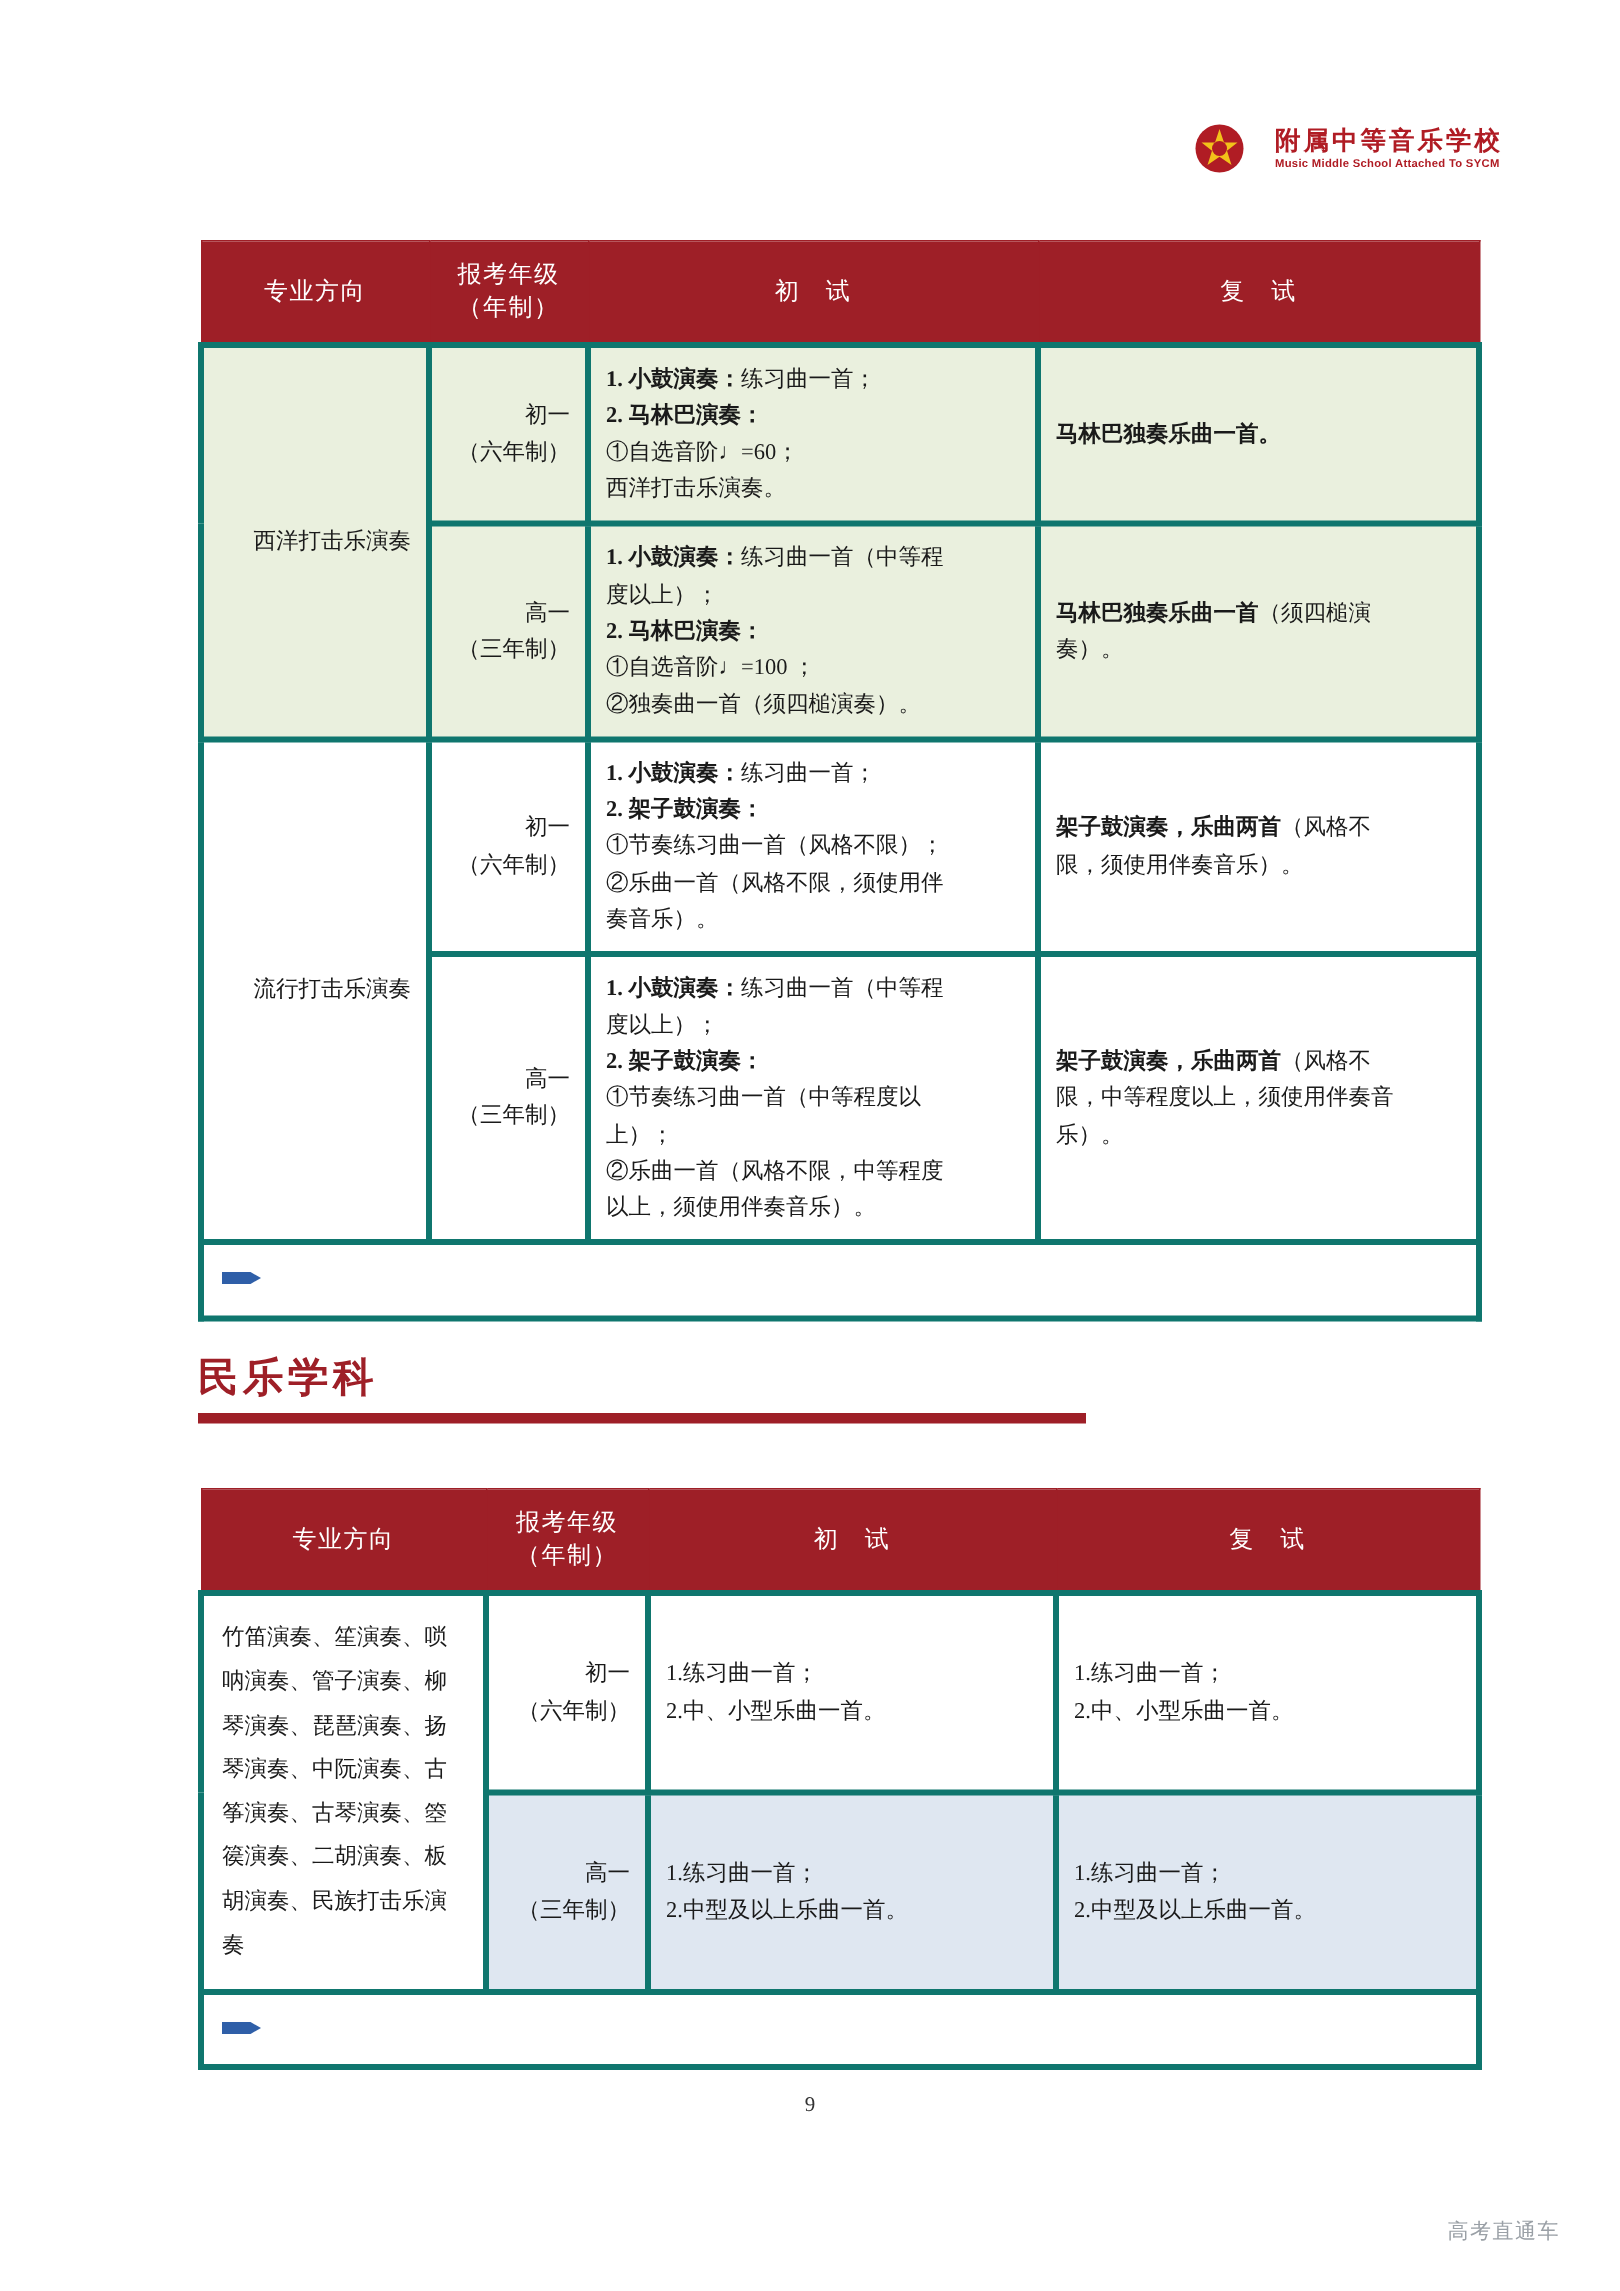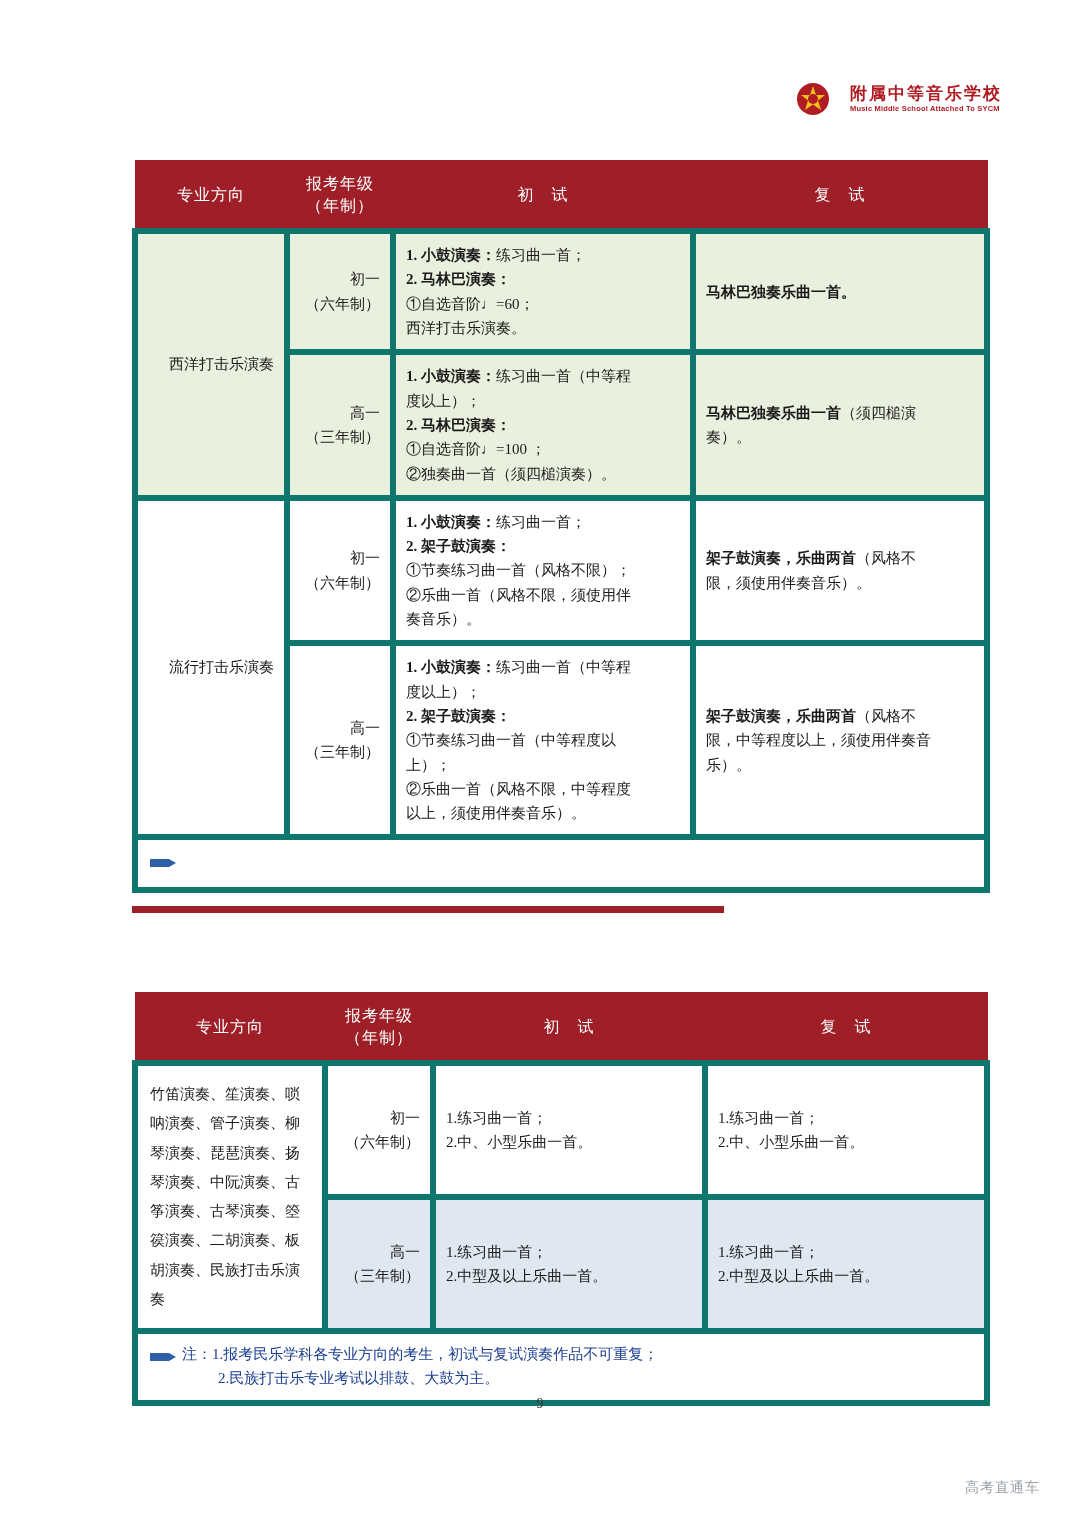"1. 小鼓演奏：练习曲一首；" .tbl td, .tbl th { border: 6px solid #0f766e -> 4px solid #0f766e }
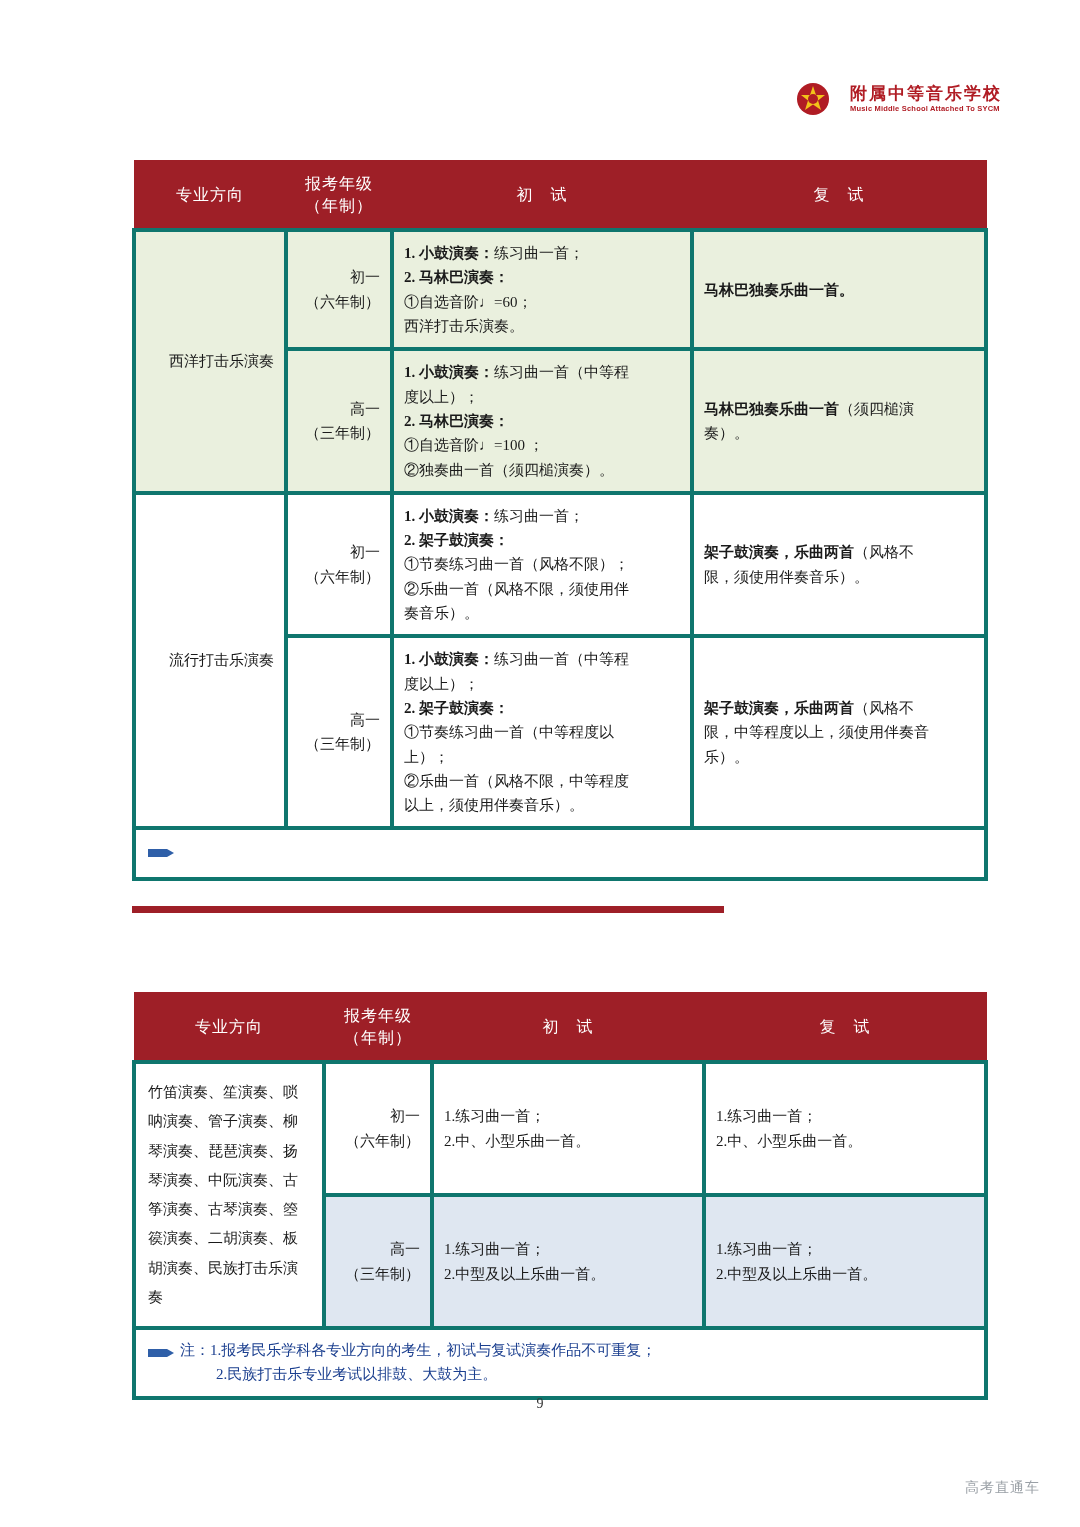"民乐学科" div.section-title { html: none -> <div>民乐学科</div> }
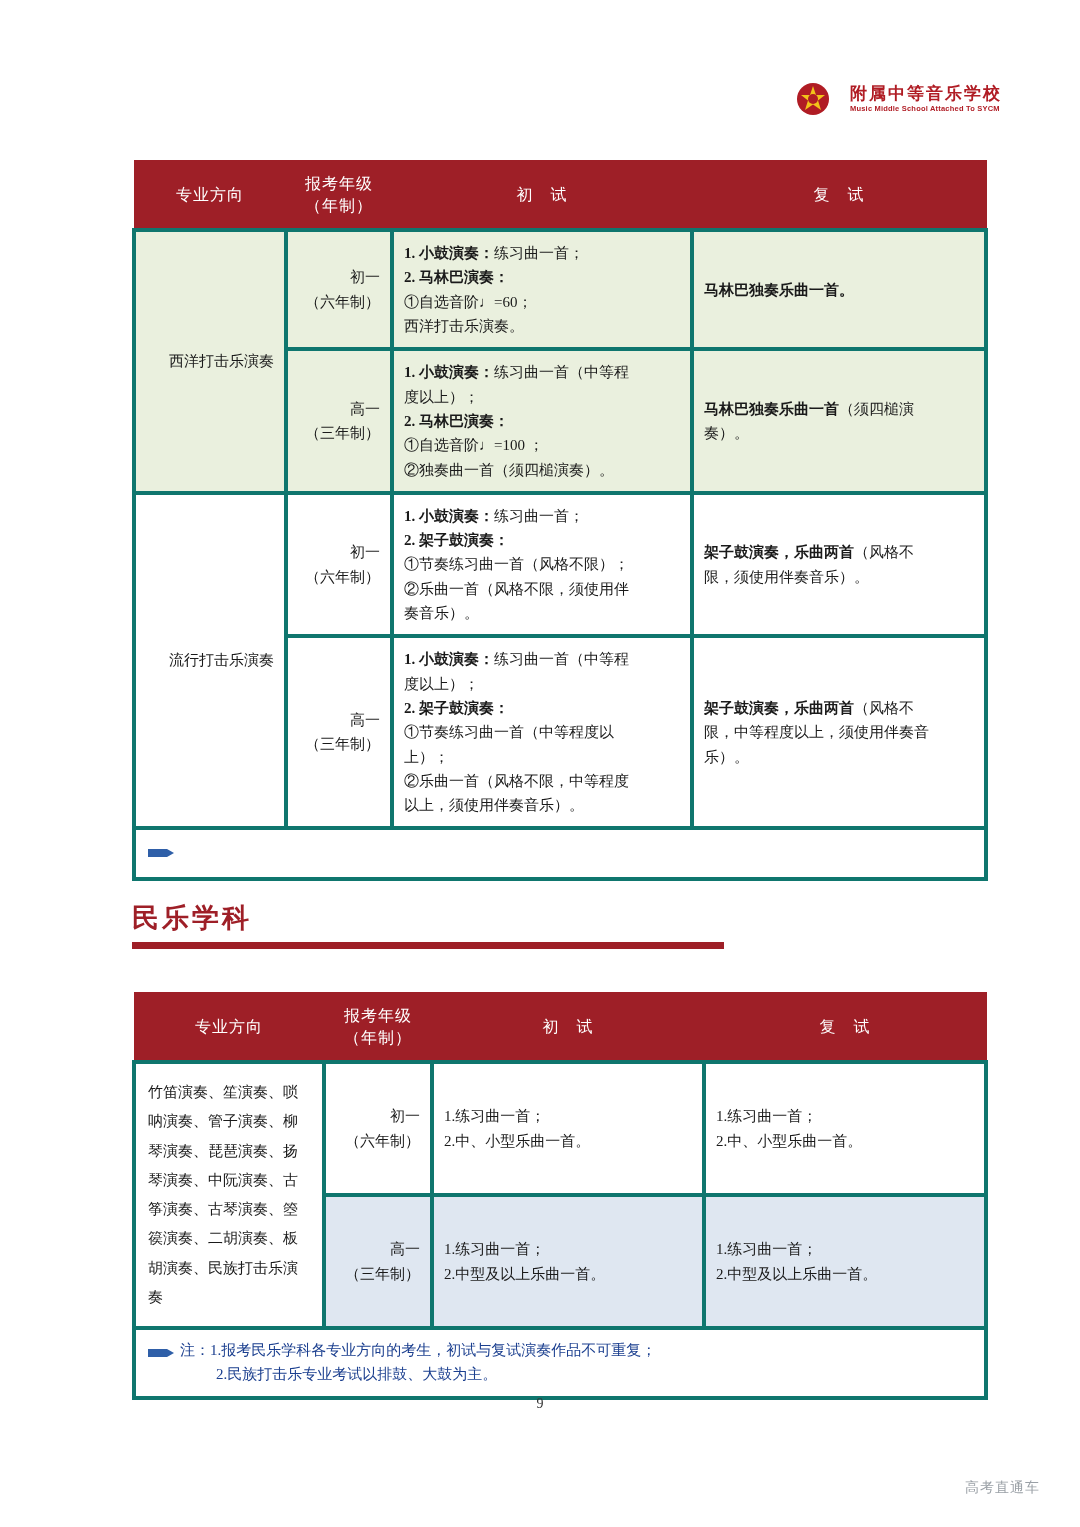"注：1.报考民乐学科各专业方向的考生，初试与复试演奏作品不可重复；" span.note-text { html: <span> <span>注：1.报考民乐学科各专业方向的考生，初试与复试演奏作品不可重复；</span> <span>2.民族打击乐专业考试以排鼓、大鼓为主。</span> </span> -> none }
